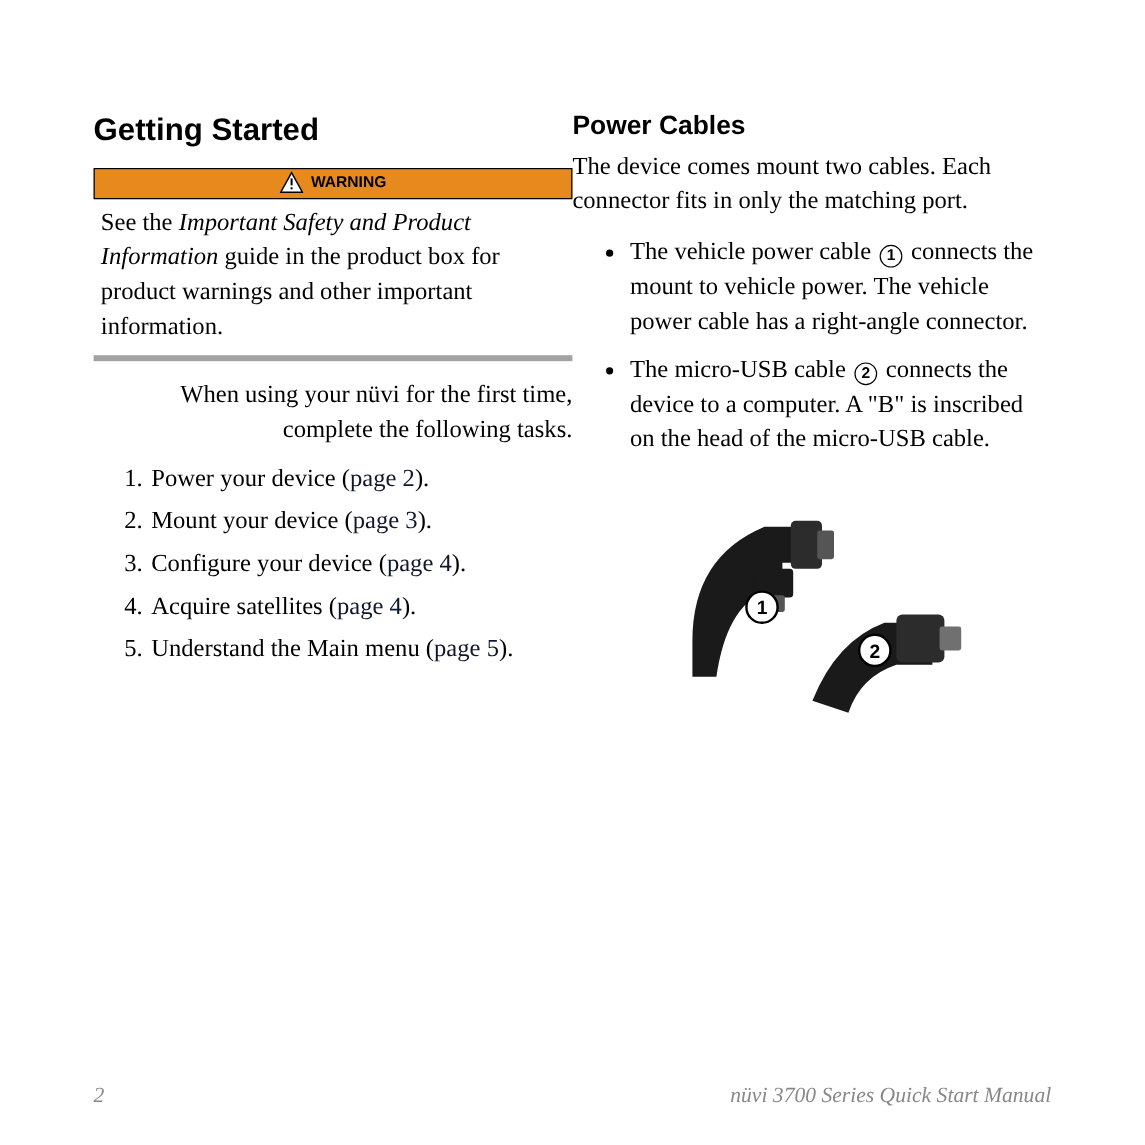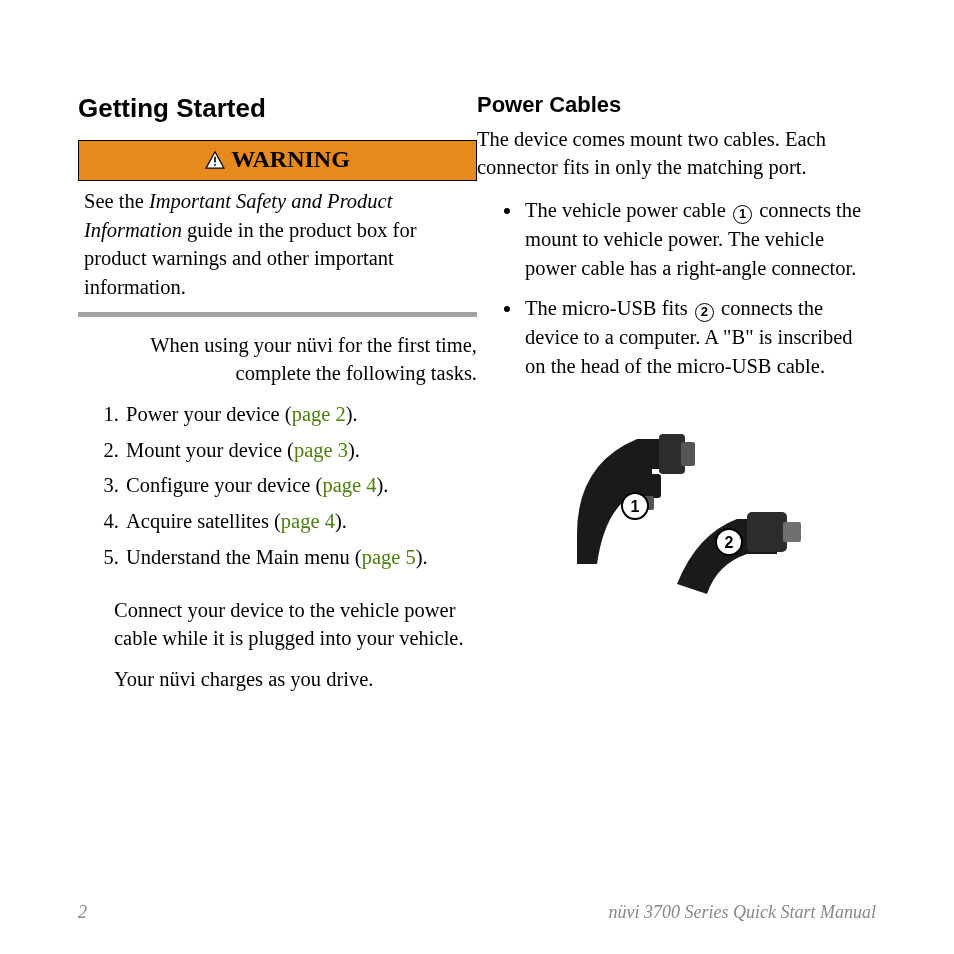"WARNING" .warning-label { font-family: Liberation Serif, serif -> Liberation Sans, sans-serif; font-size: 24px -> 13px }
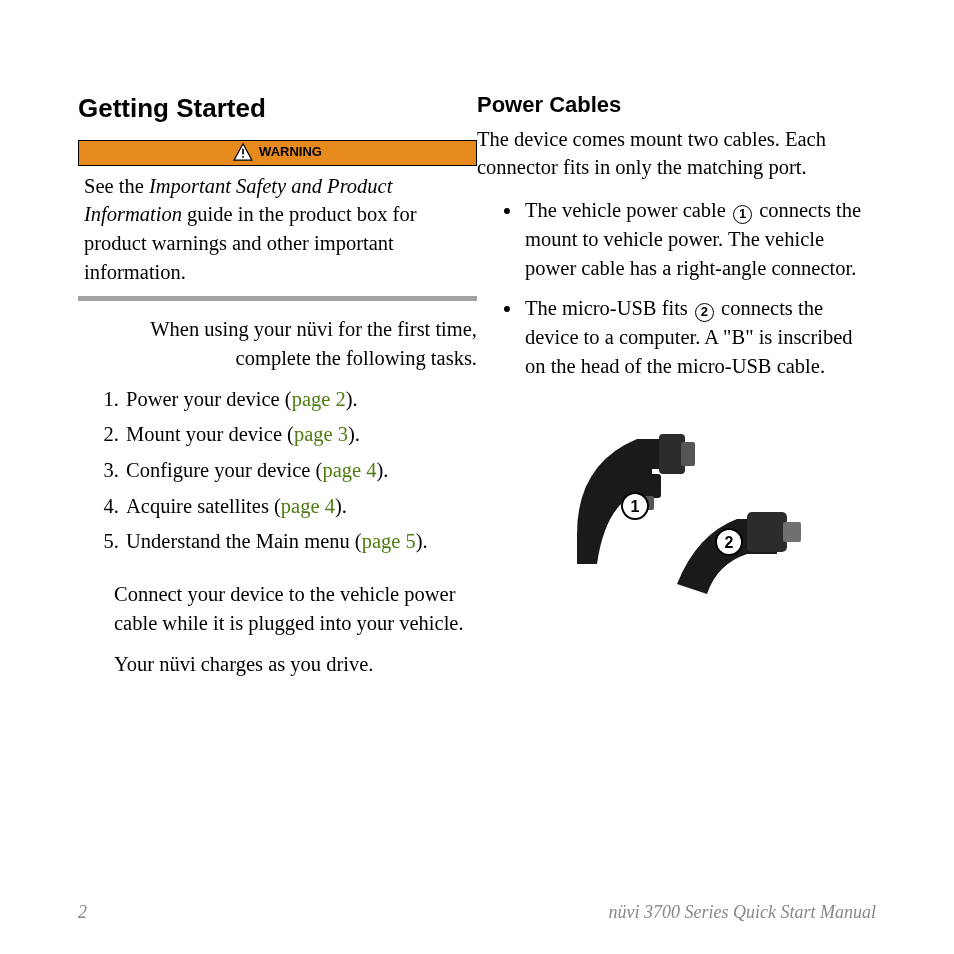"The micro-USB fits" span { text: fits -> cable }
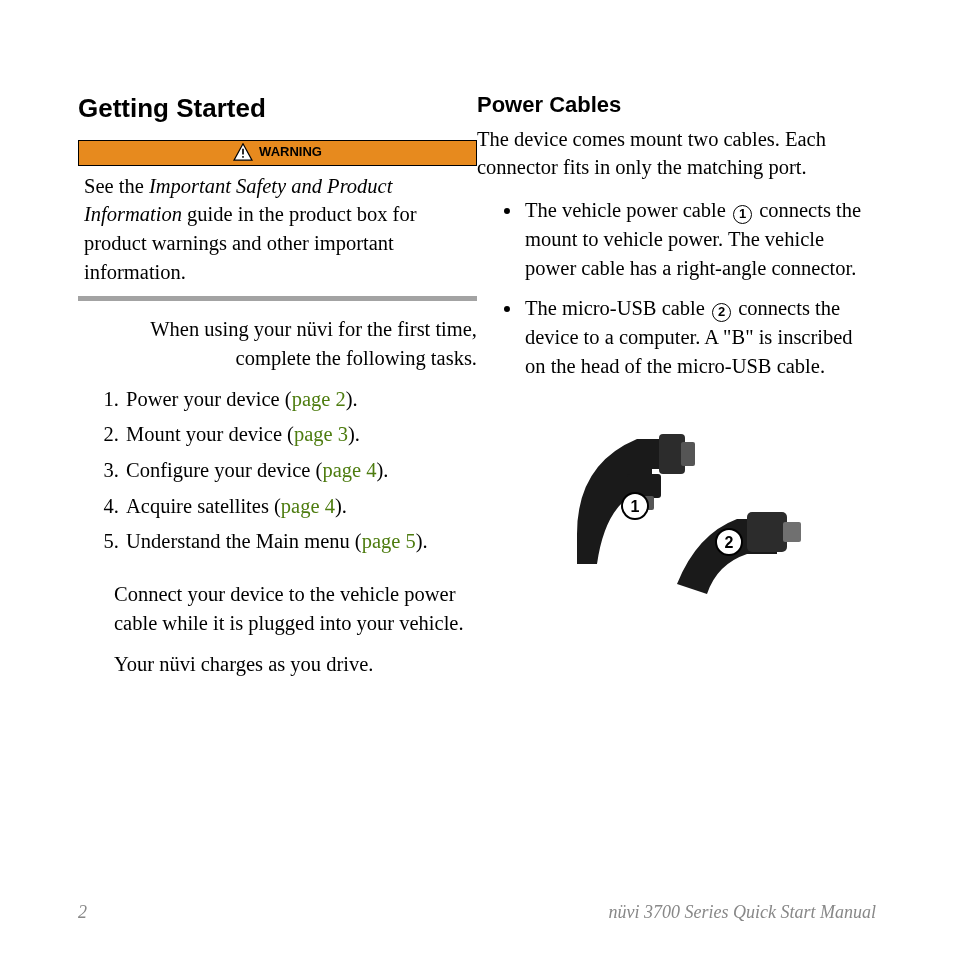"page 2" .link { color: #4d7c0f -> #0f172a }
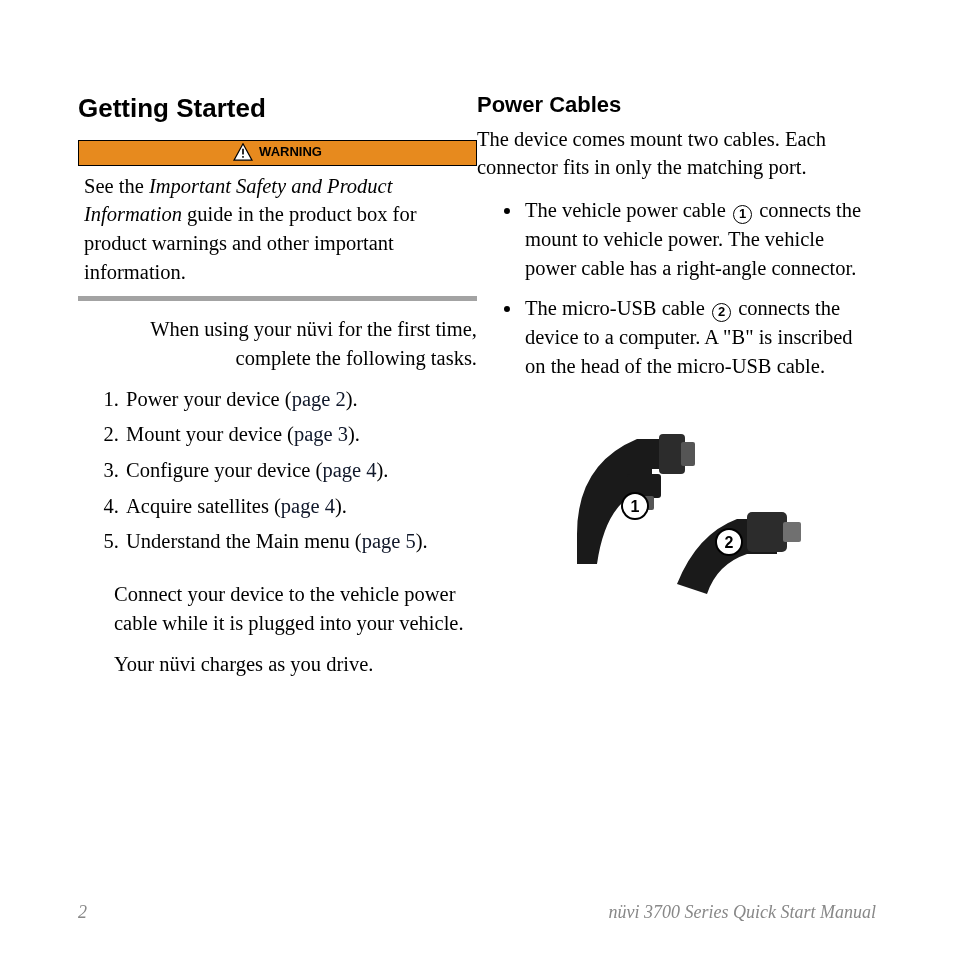"Connect your device to the" div.powering-body { html: <div> <p>Connect your device to the vehicle power cable while it is plugged into your vehicle.</p> <p>Your nüvi charges as you drive.</p> </div> -> none }
